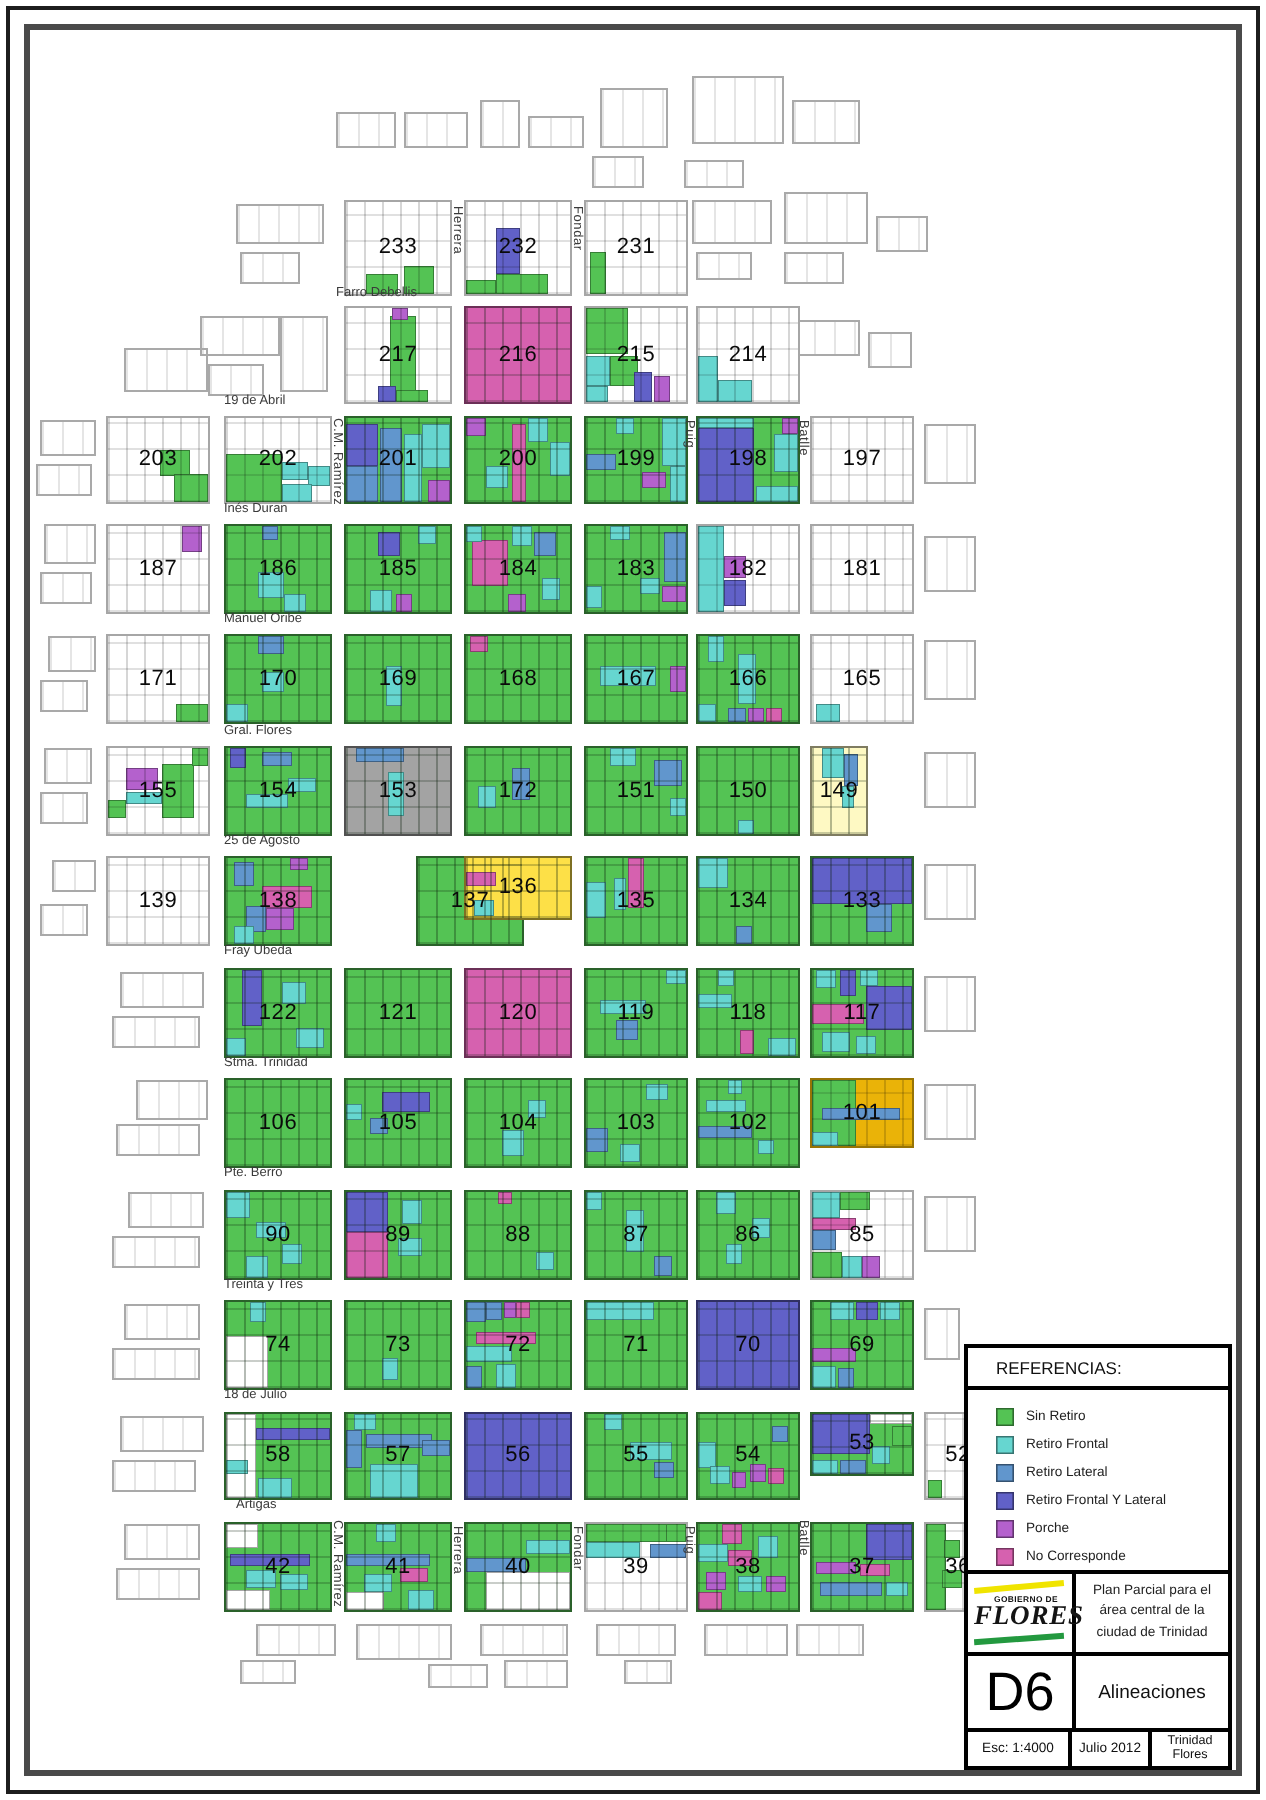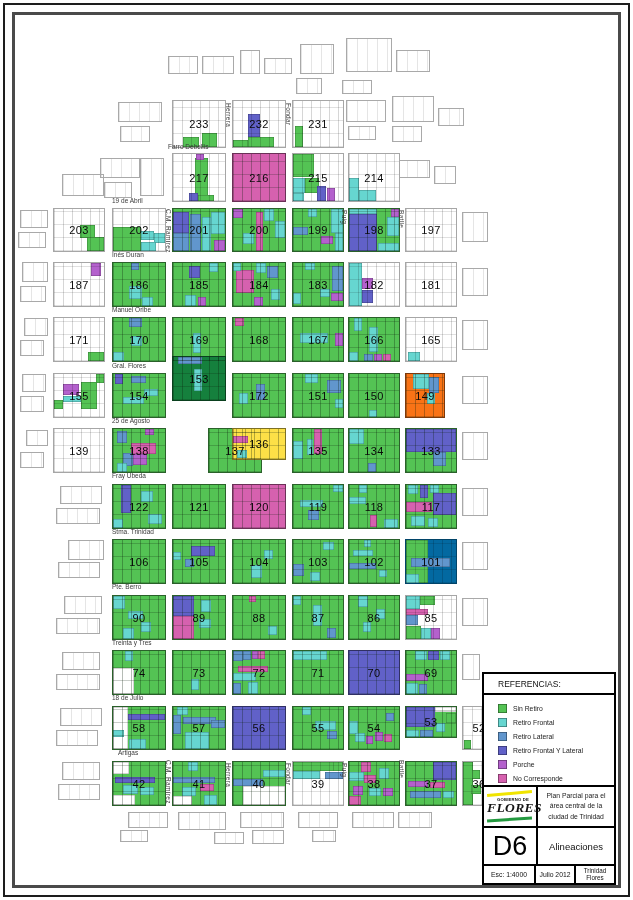"153" div.block { background: #15803d -> #a3a3a3; top: 356px -> 373px }
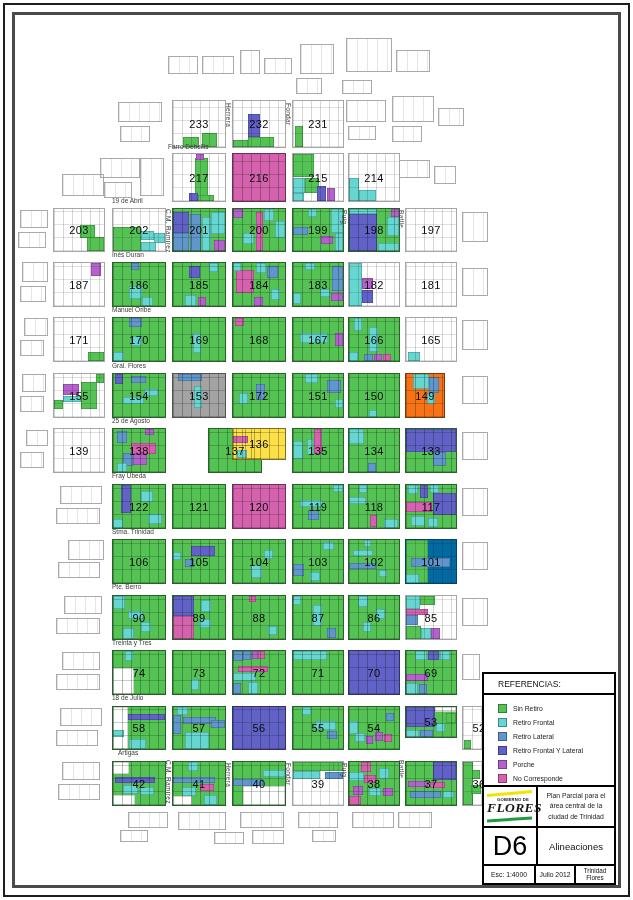"149" div.block { background: #f97316 -> #fef9c3; width: 40px -> 29px }
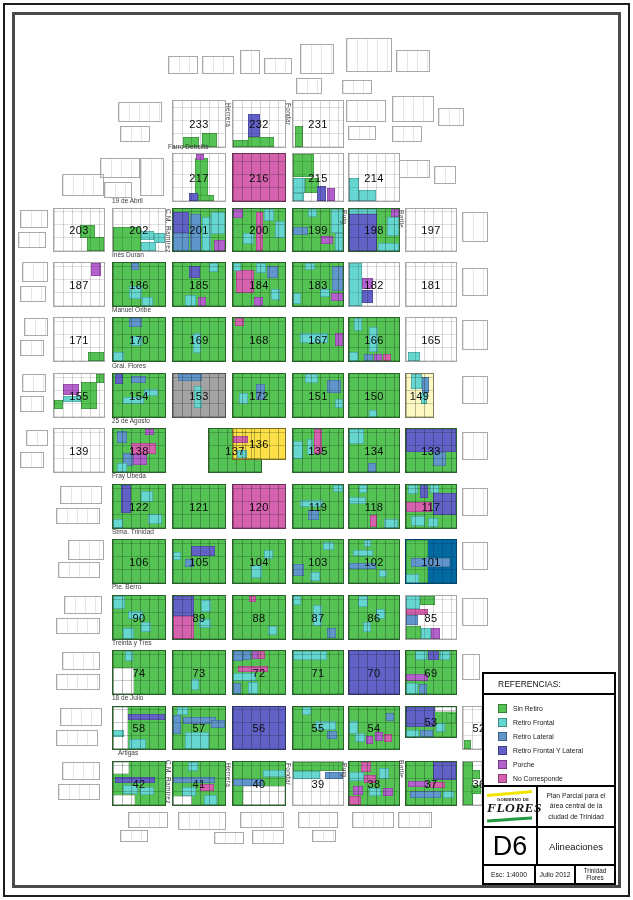"101" div.block { background: #0369a1 -> #eab308; height: 45px -> 35px }
